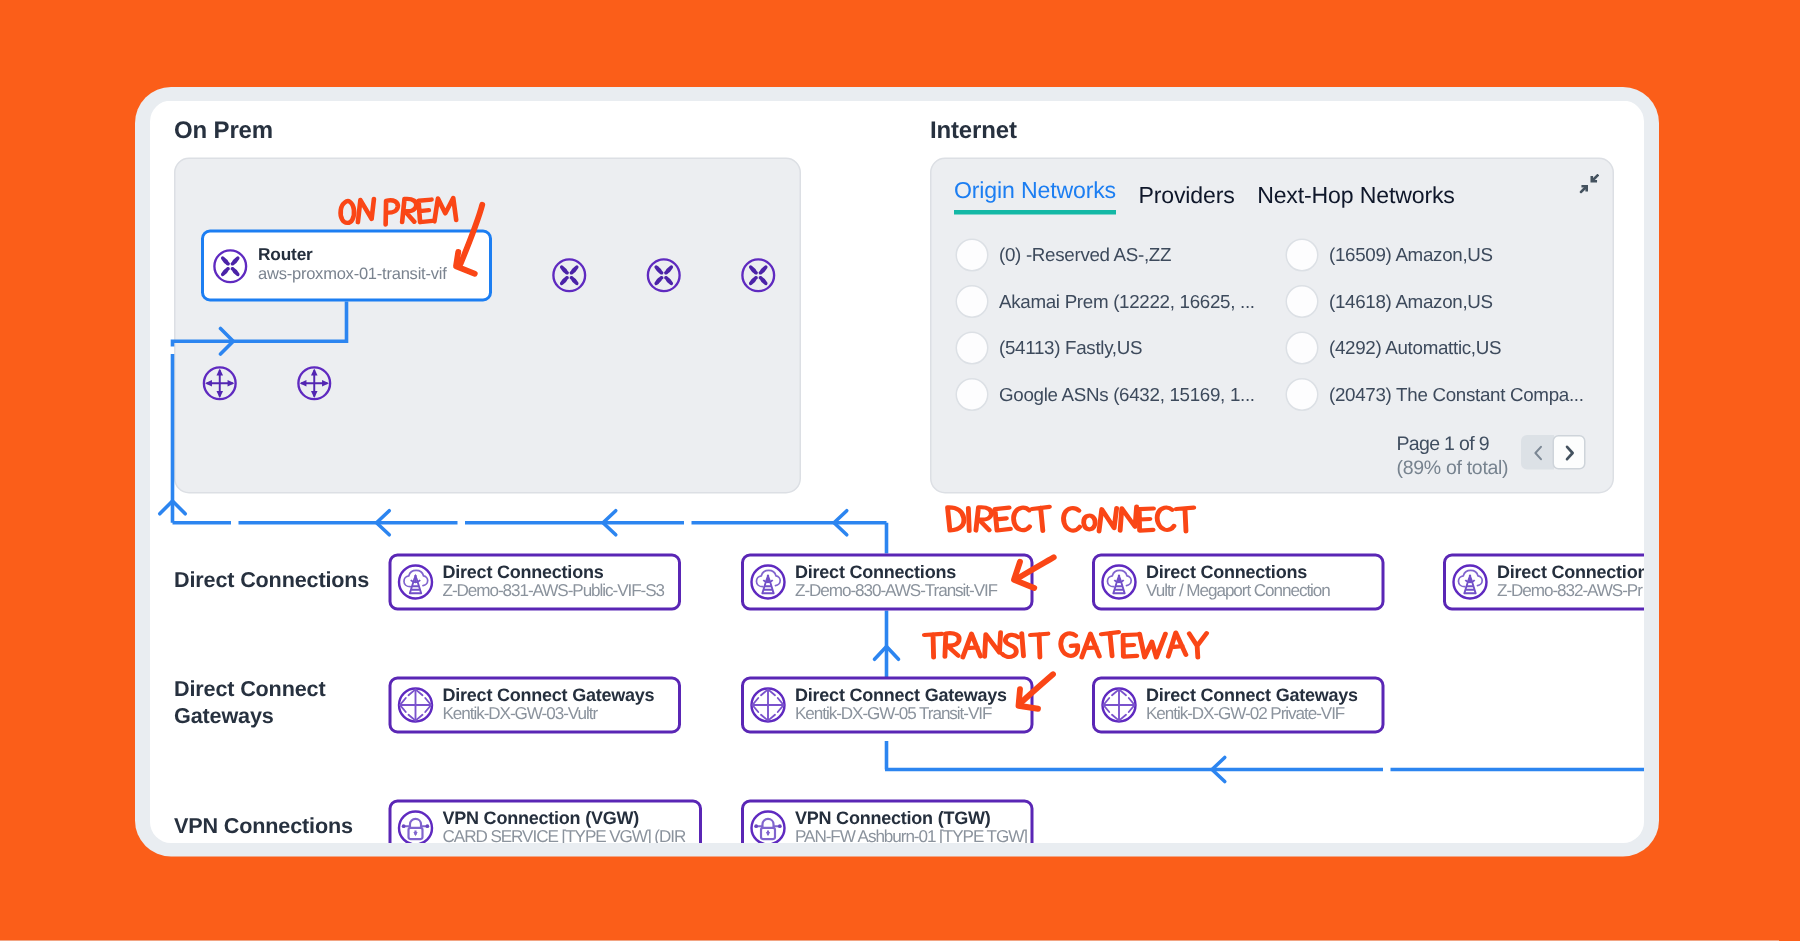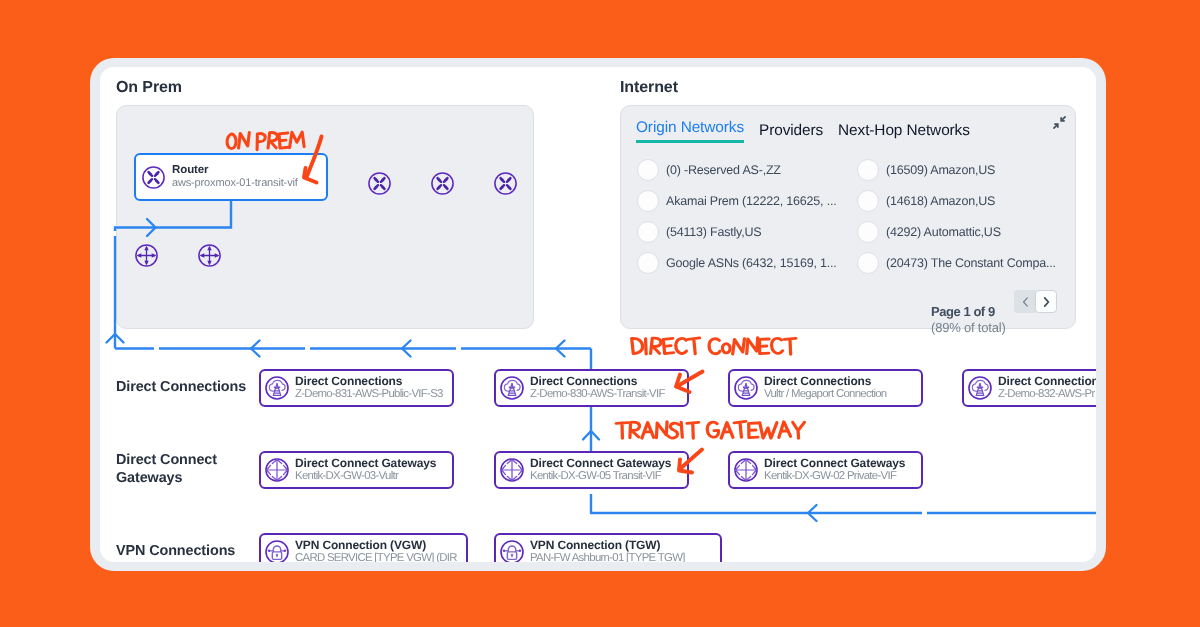"Page 1 of 9" .pager-line1 { font-weight: bold -> normal; margin-top: 16px -> none }
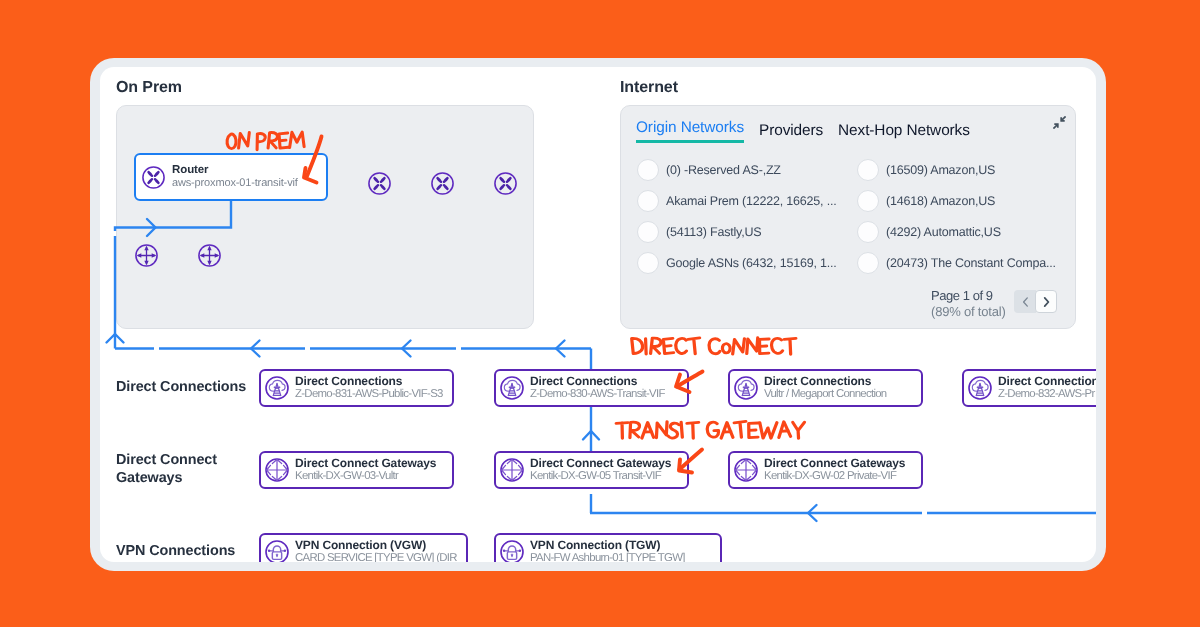"VPN Connection (TGW)" div.pbox { width: 228px -> 195px }
